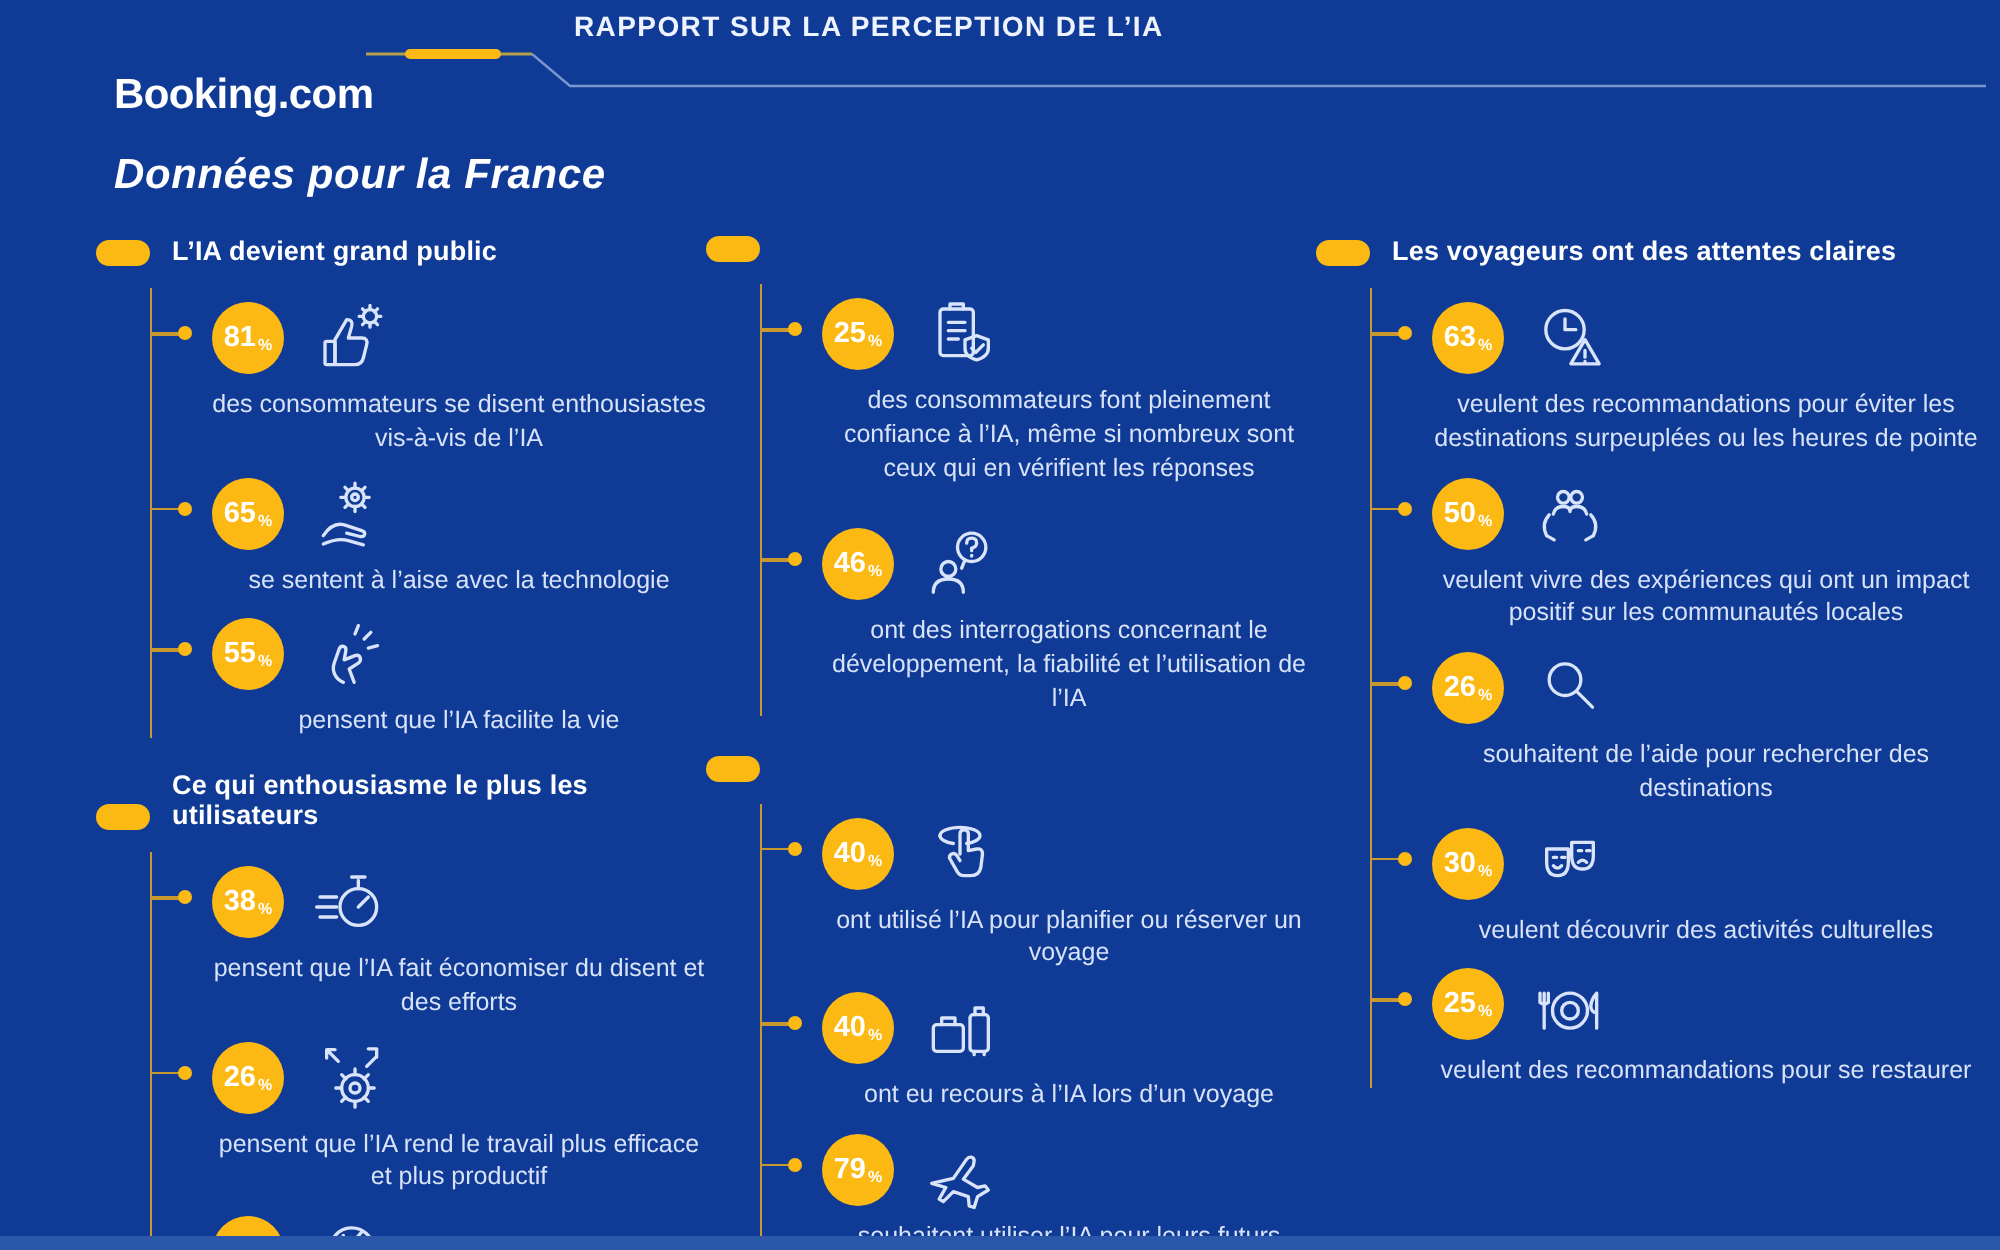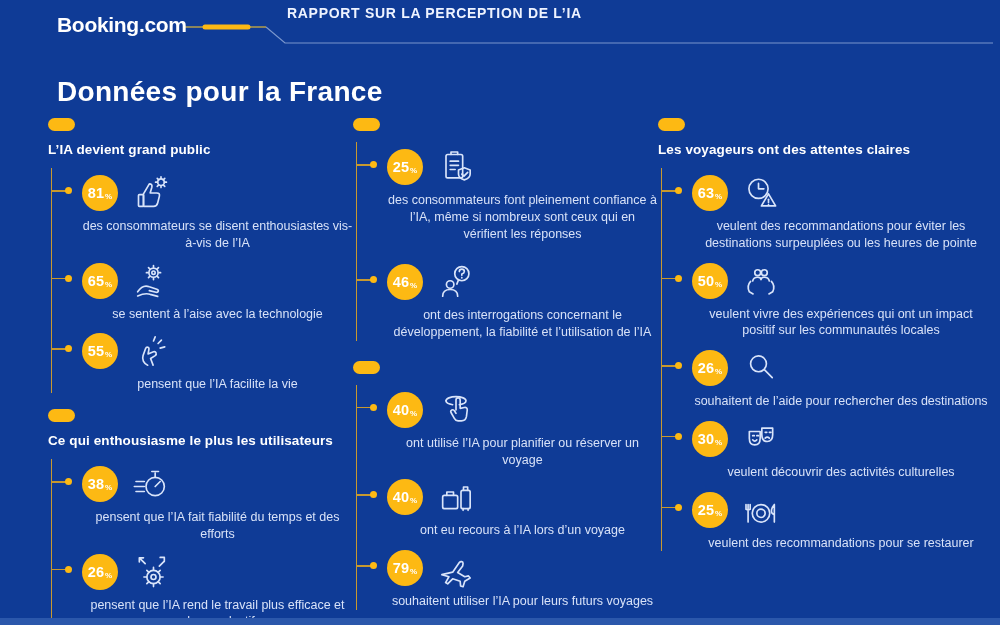"Booking.com" .logo { top: 13px -> 36px }
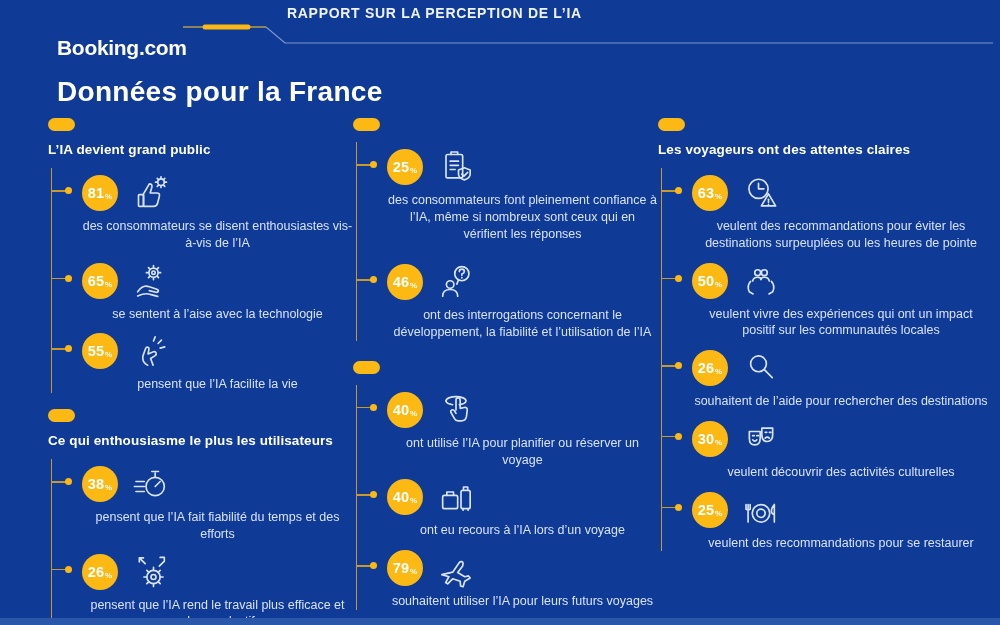"Données pour la France" .page-title { font-size: 28px -> 21px; font-style: none -> italic }
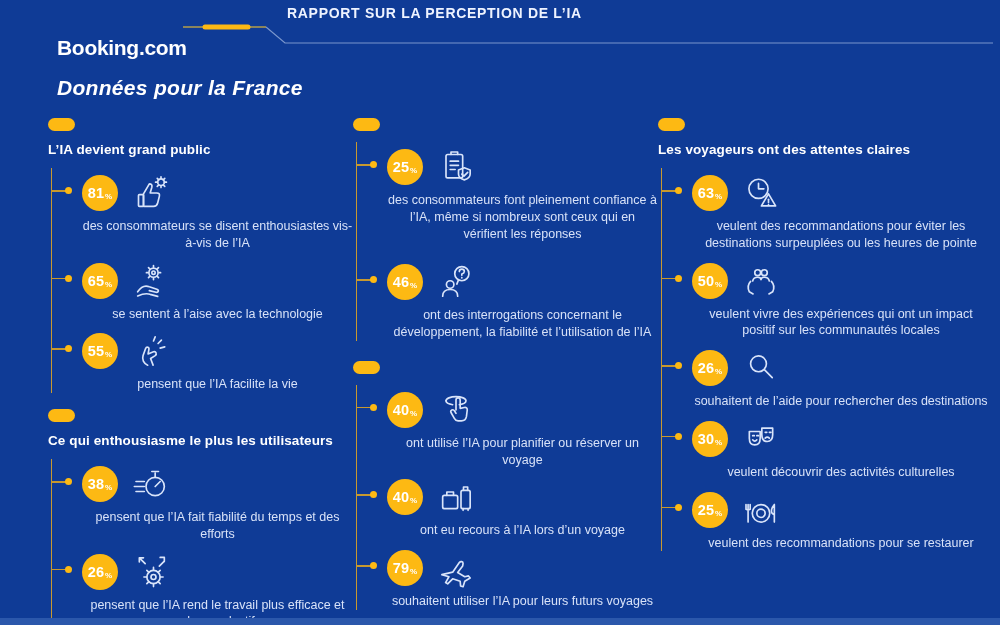"L’IA devient grand public" .sec-head { align-items: flex-start -> flex-end; flex-direction: column -> none }
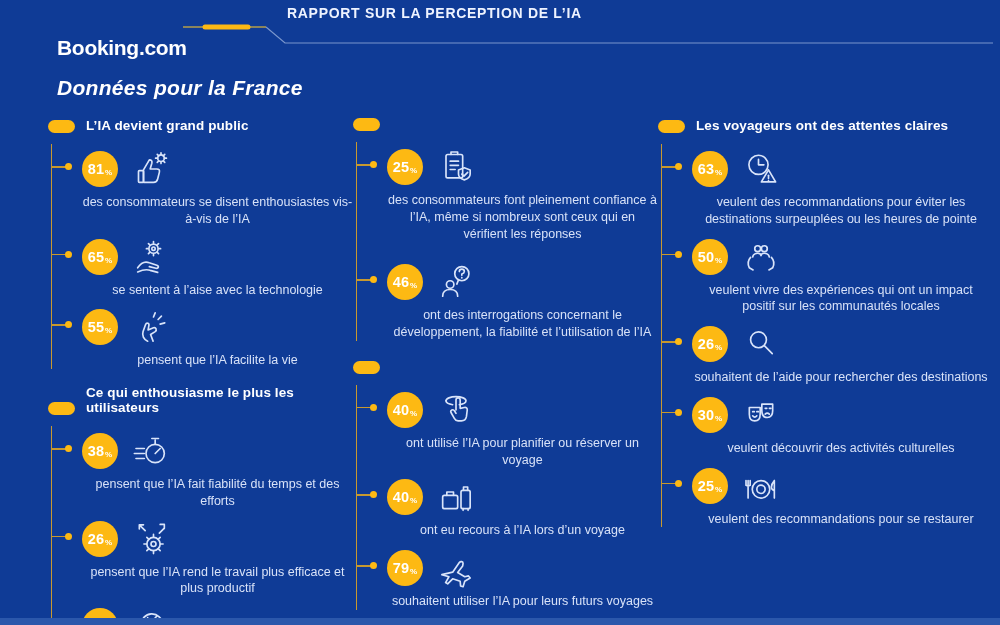"81" .rail { margin-left: 3px -> 27px }
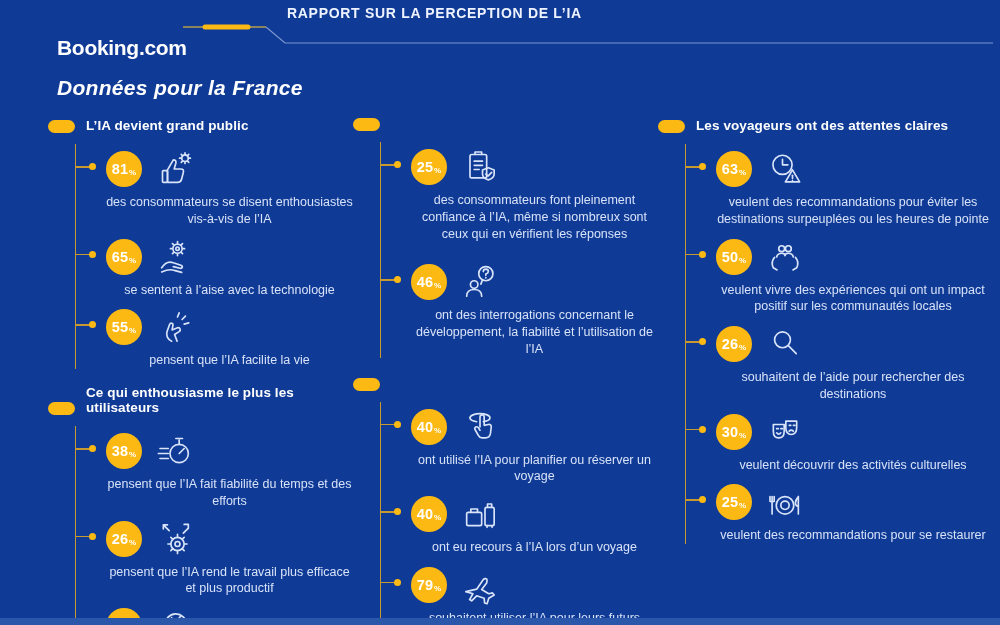"pensent que l’IA fait fiabilité" p.stxt { text: fiabilité du temps -> économiser du disent }
